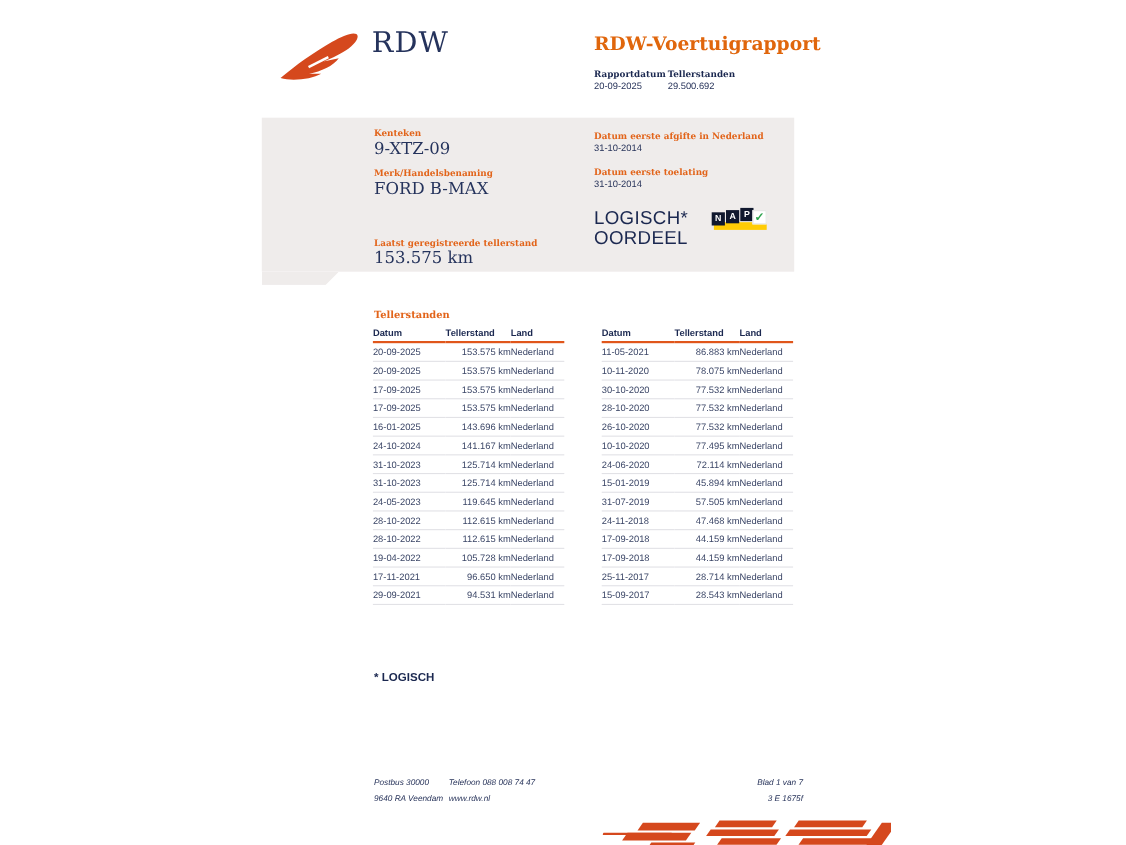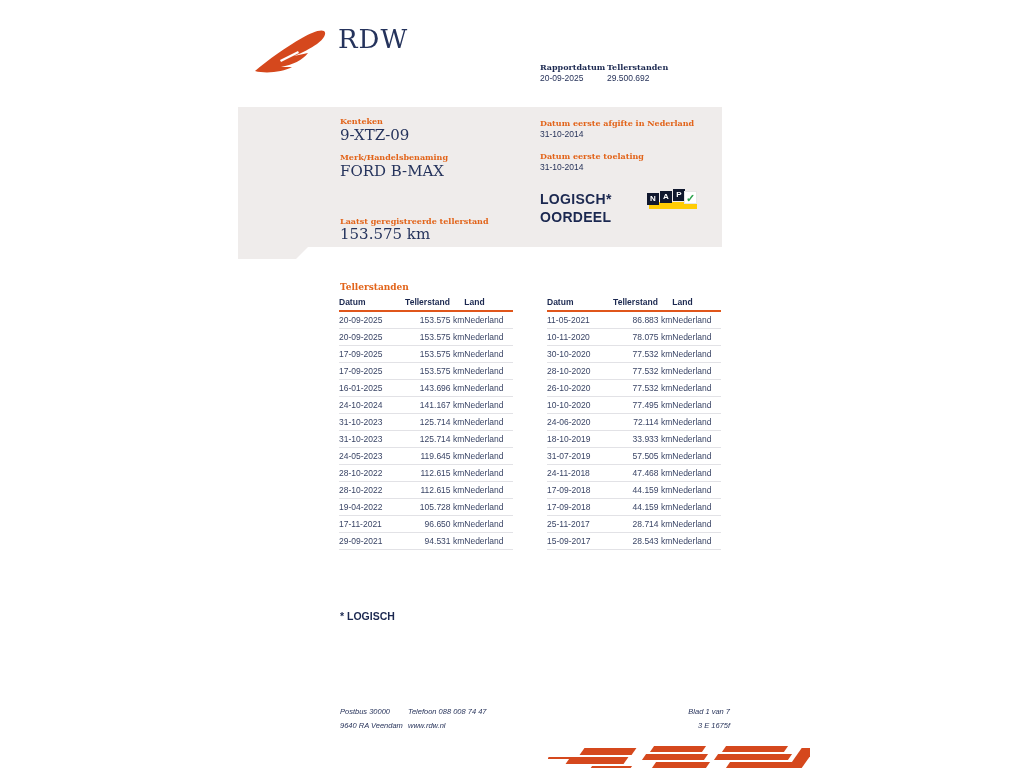"RDW-Voertuigrapport" div.report-title { html: none -> <div>RDW-Voertuigrapport</div> }
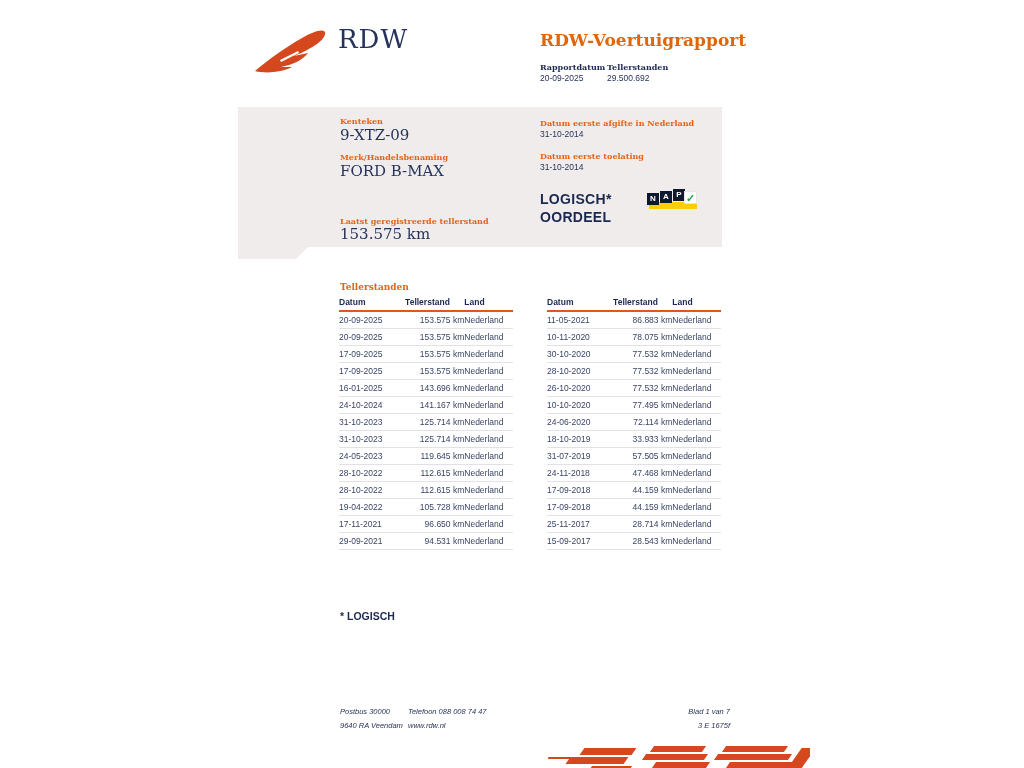"LOGISCH*" .oordeel { font-size: 14px -> 17px; font-weight: bold -> normal }
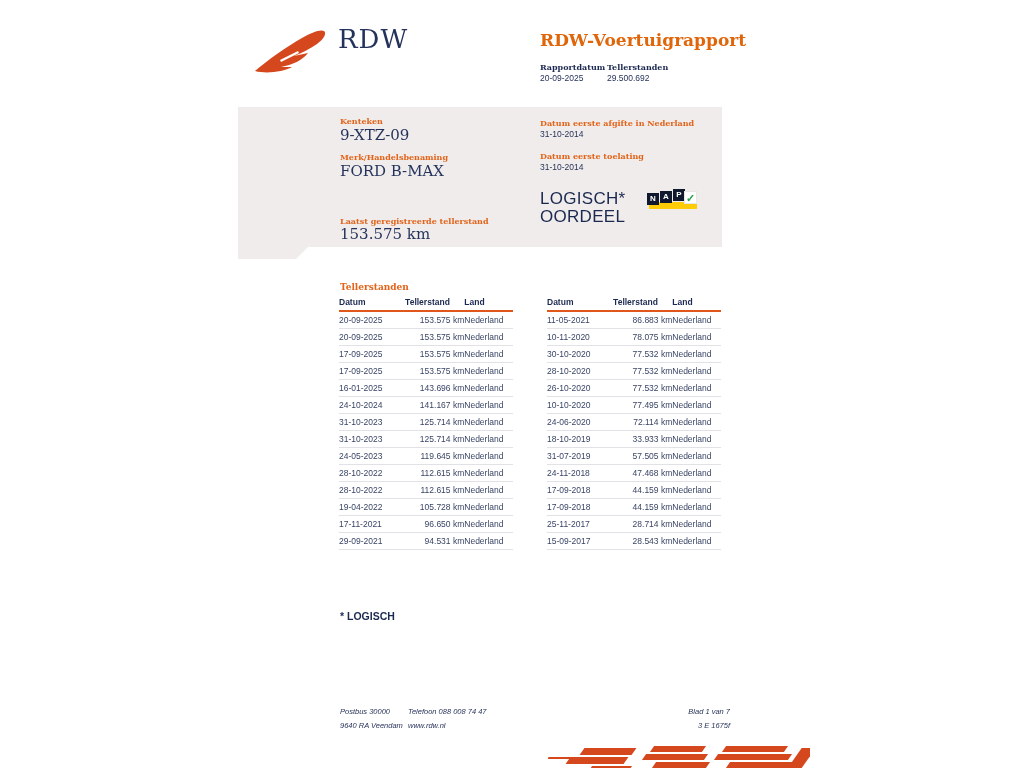"18-10-2019" td.c1 { text: 18-10-2019 -> 15-01-2019 }
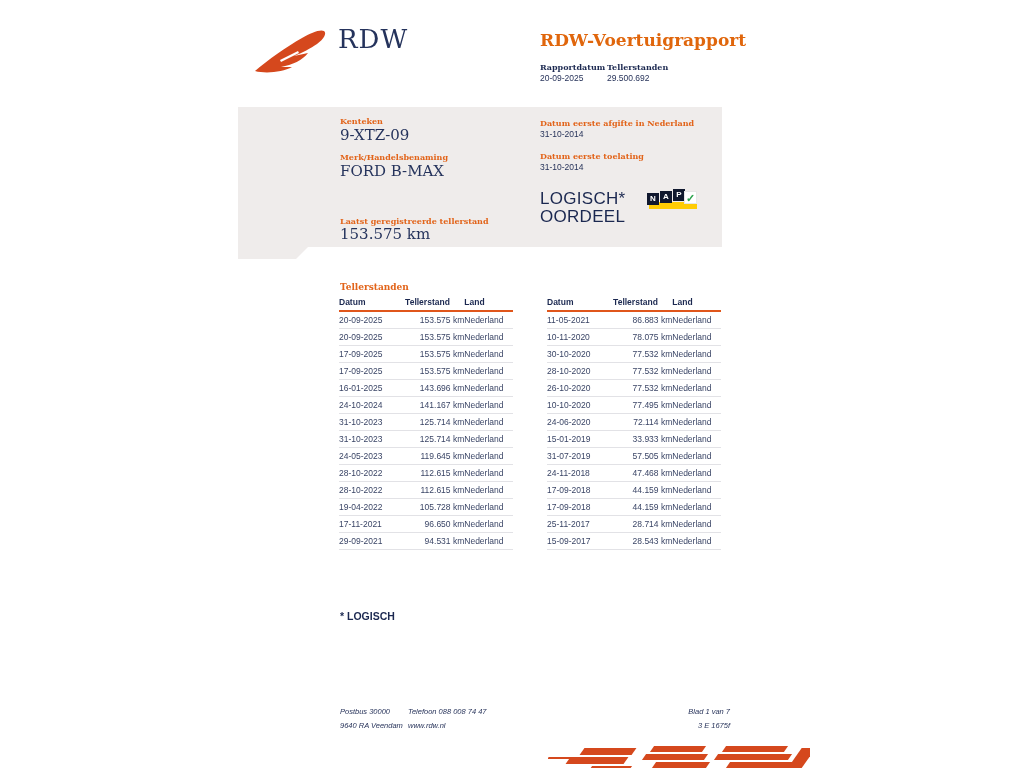"33.933 km" td.c2 { text: 33.933 -> 45.894 }
